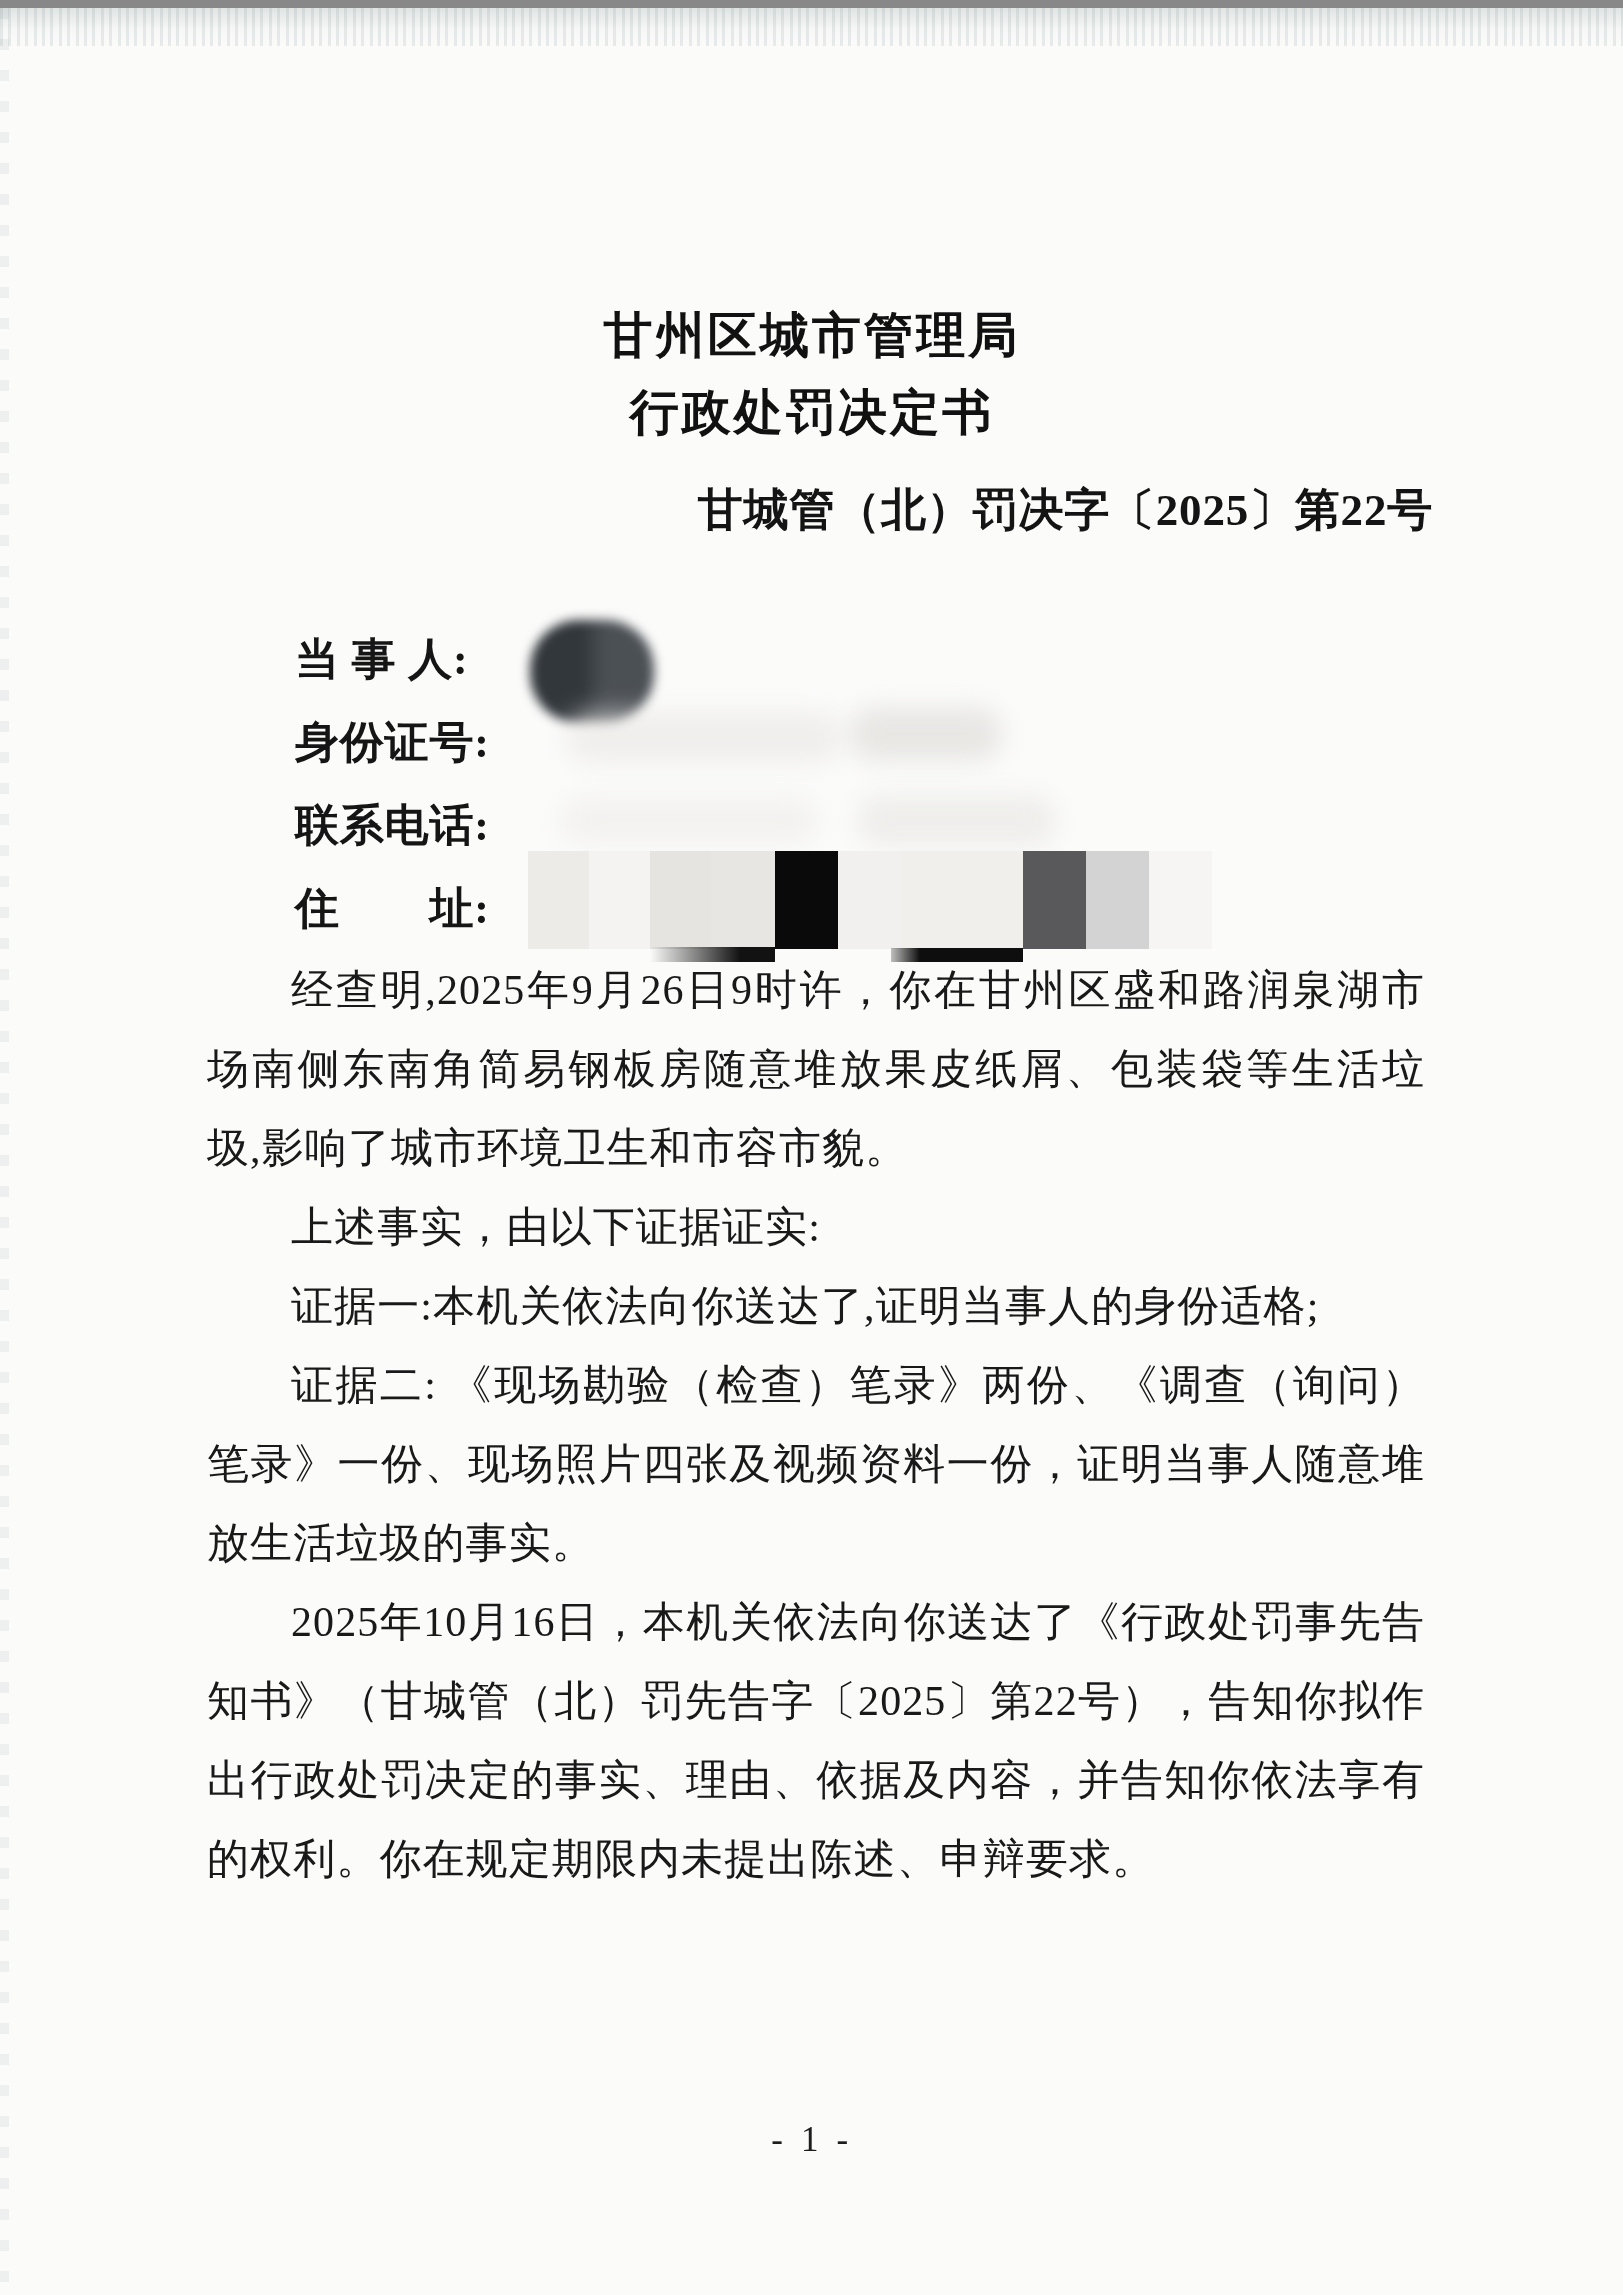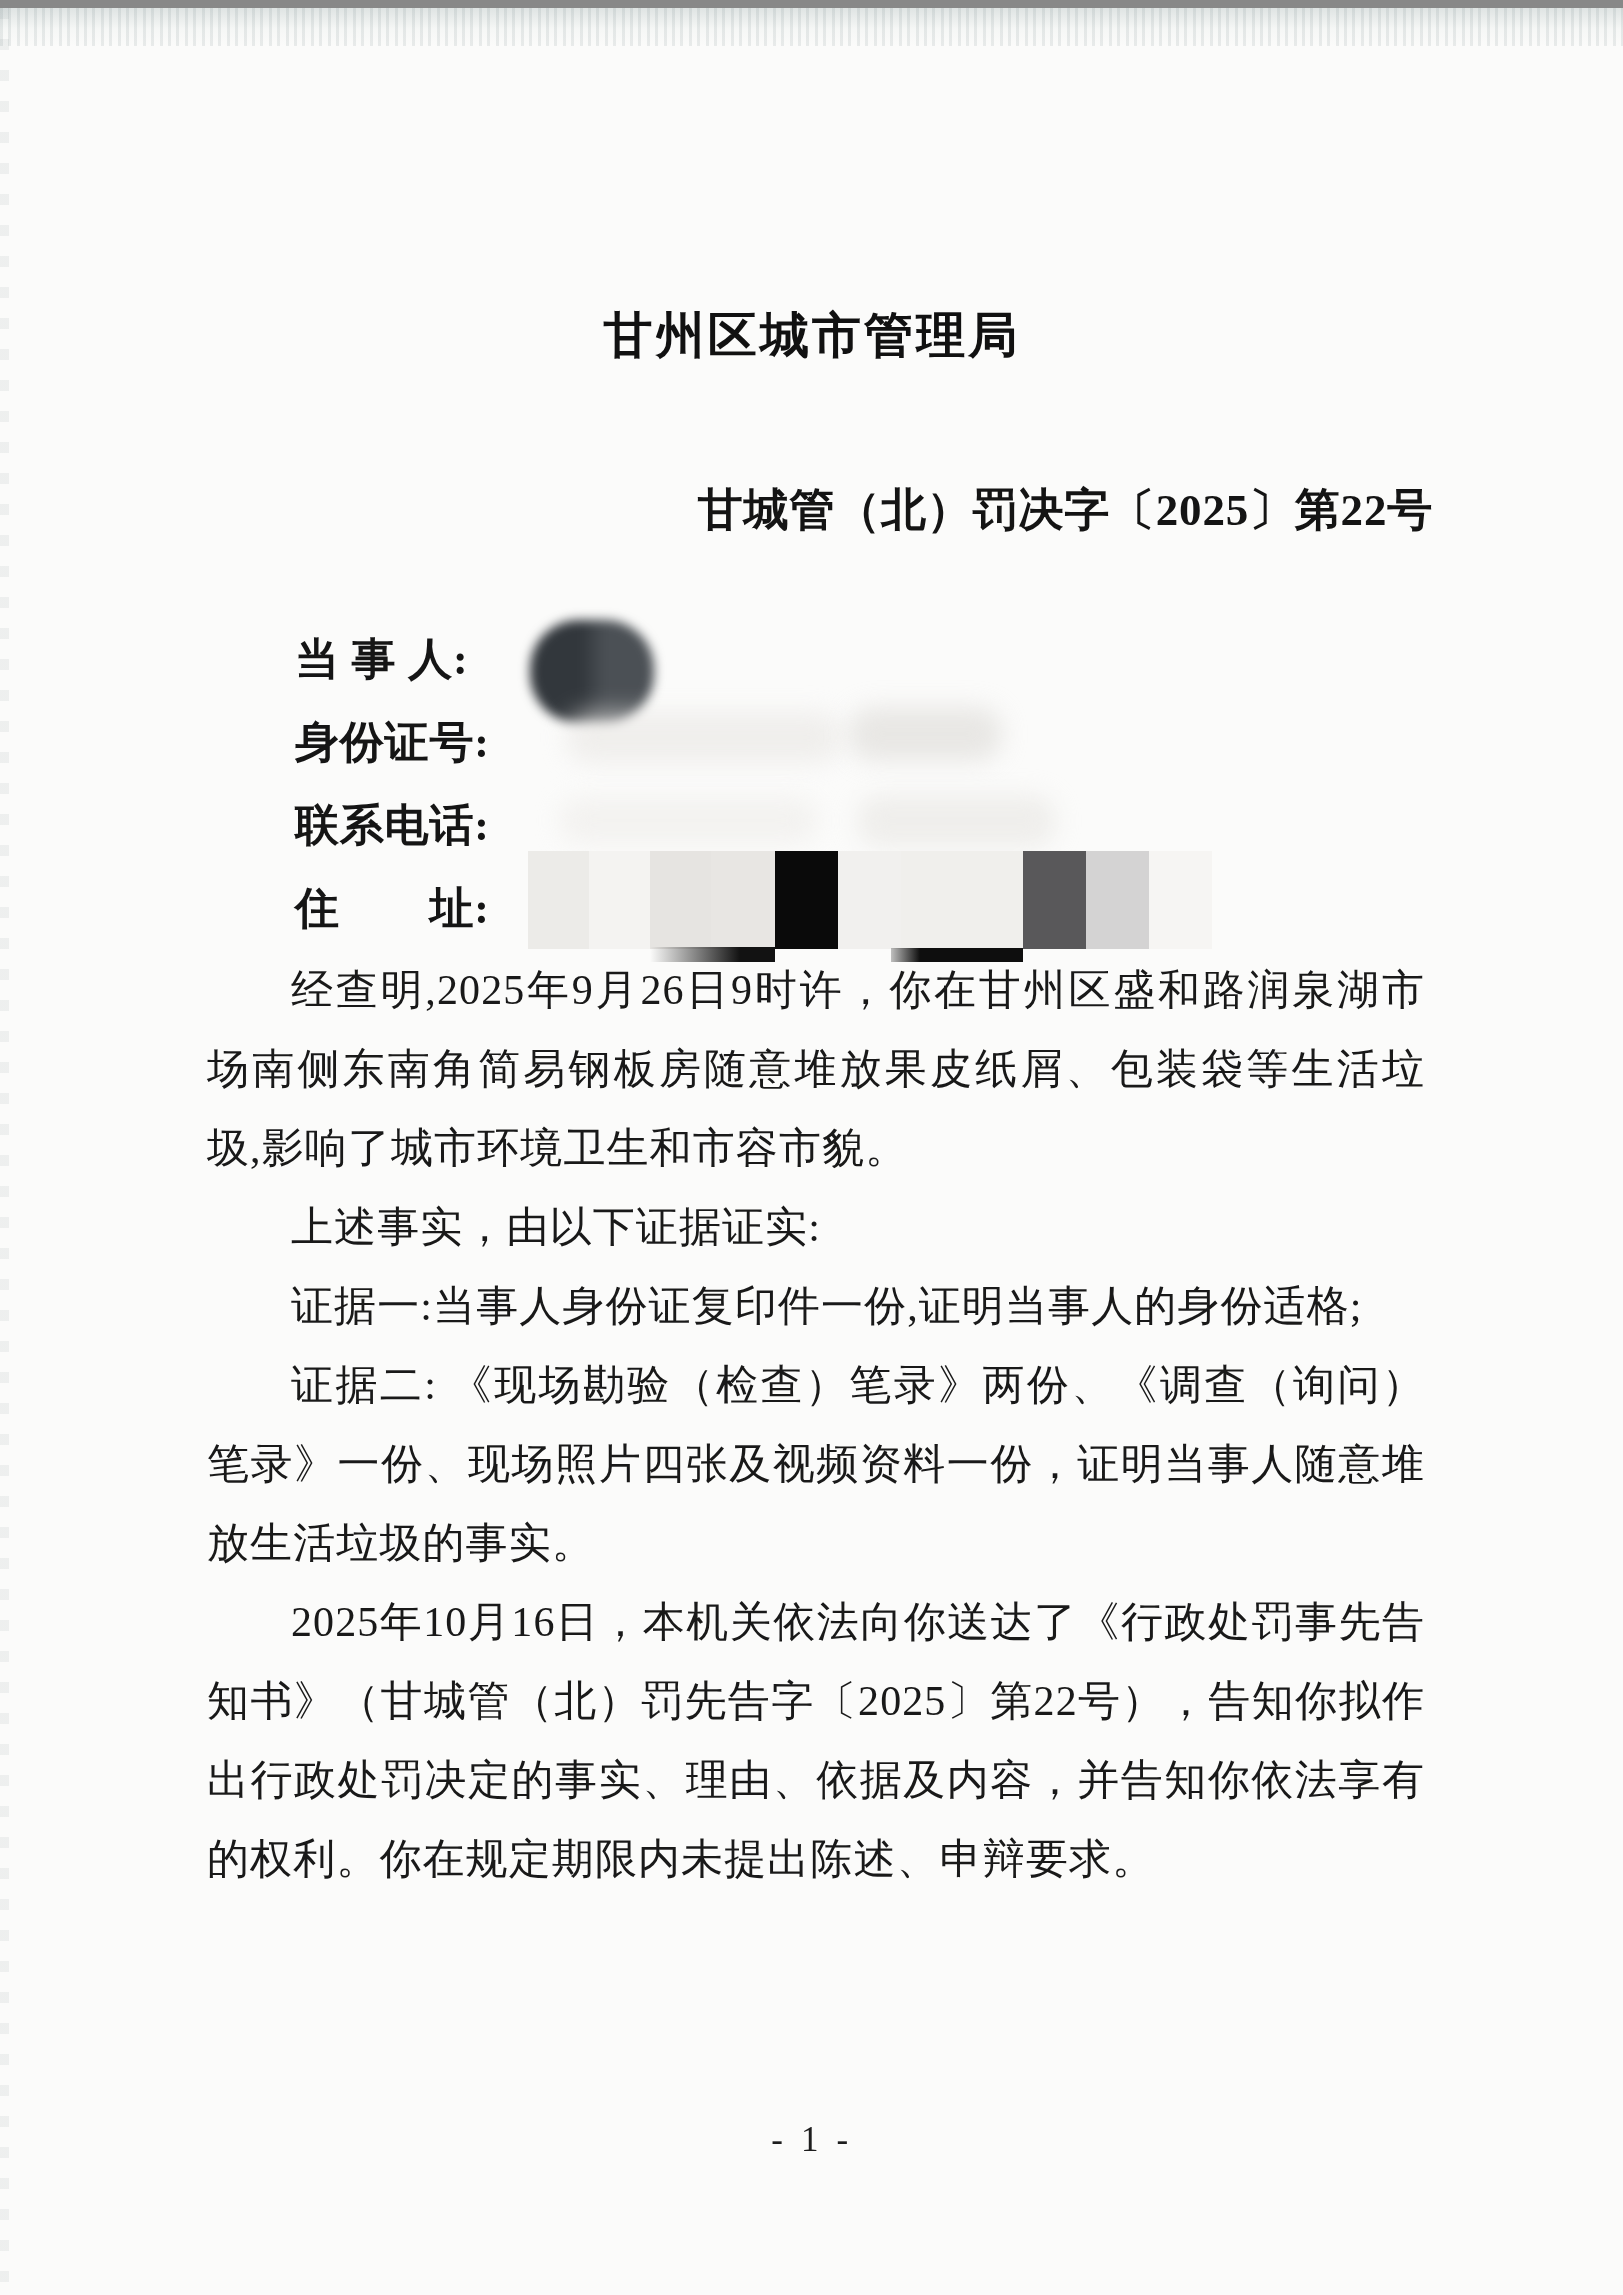"行政处罚决定书" div { html: none -> <div>行政处罚决定书</div> }
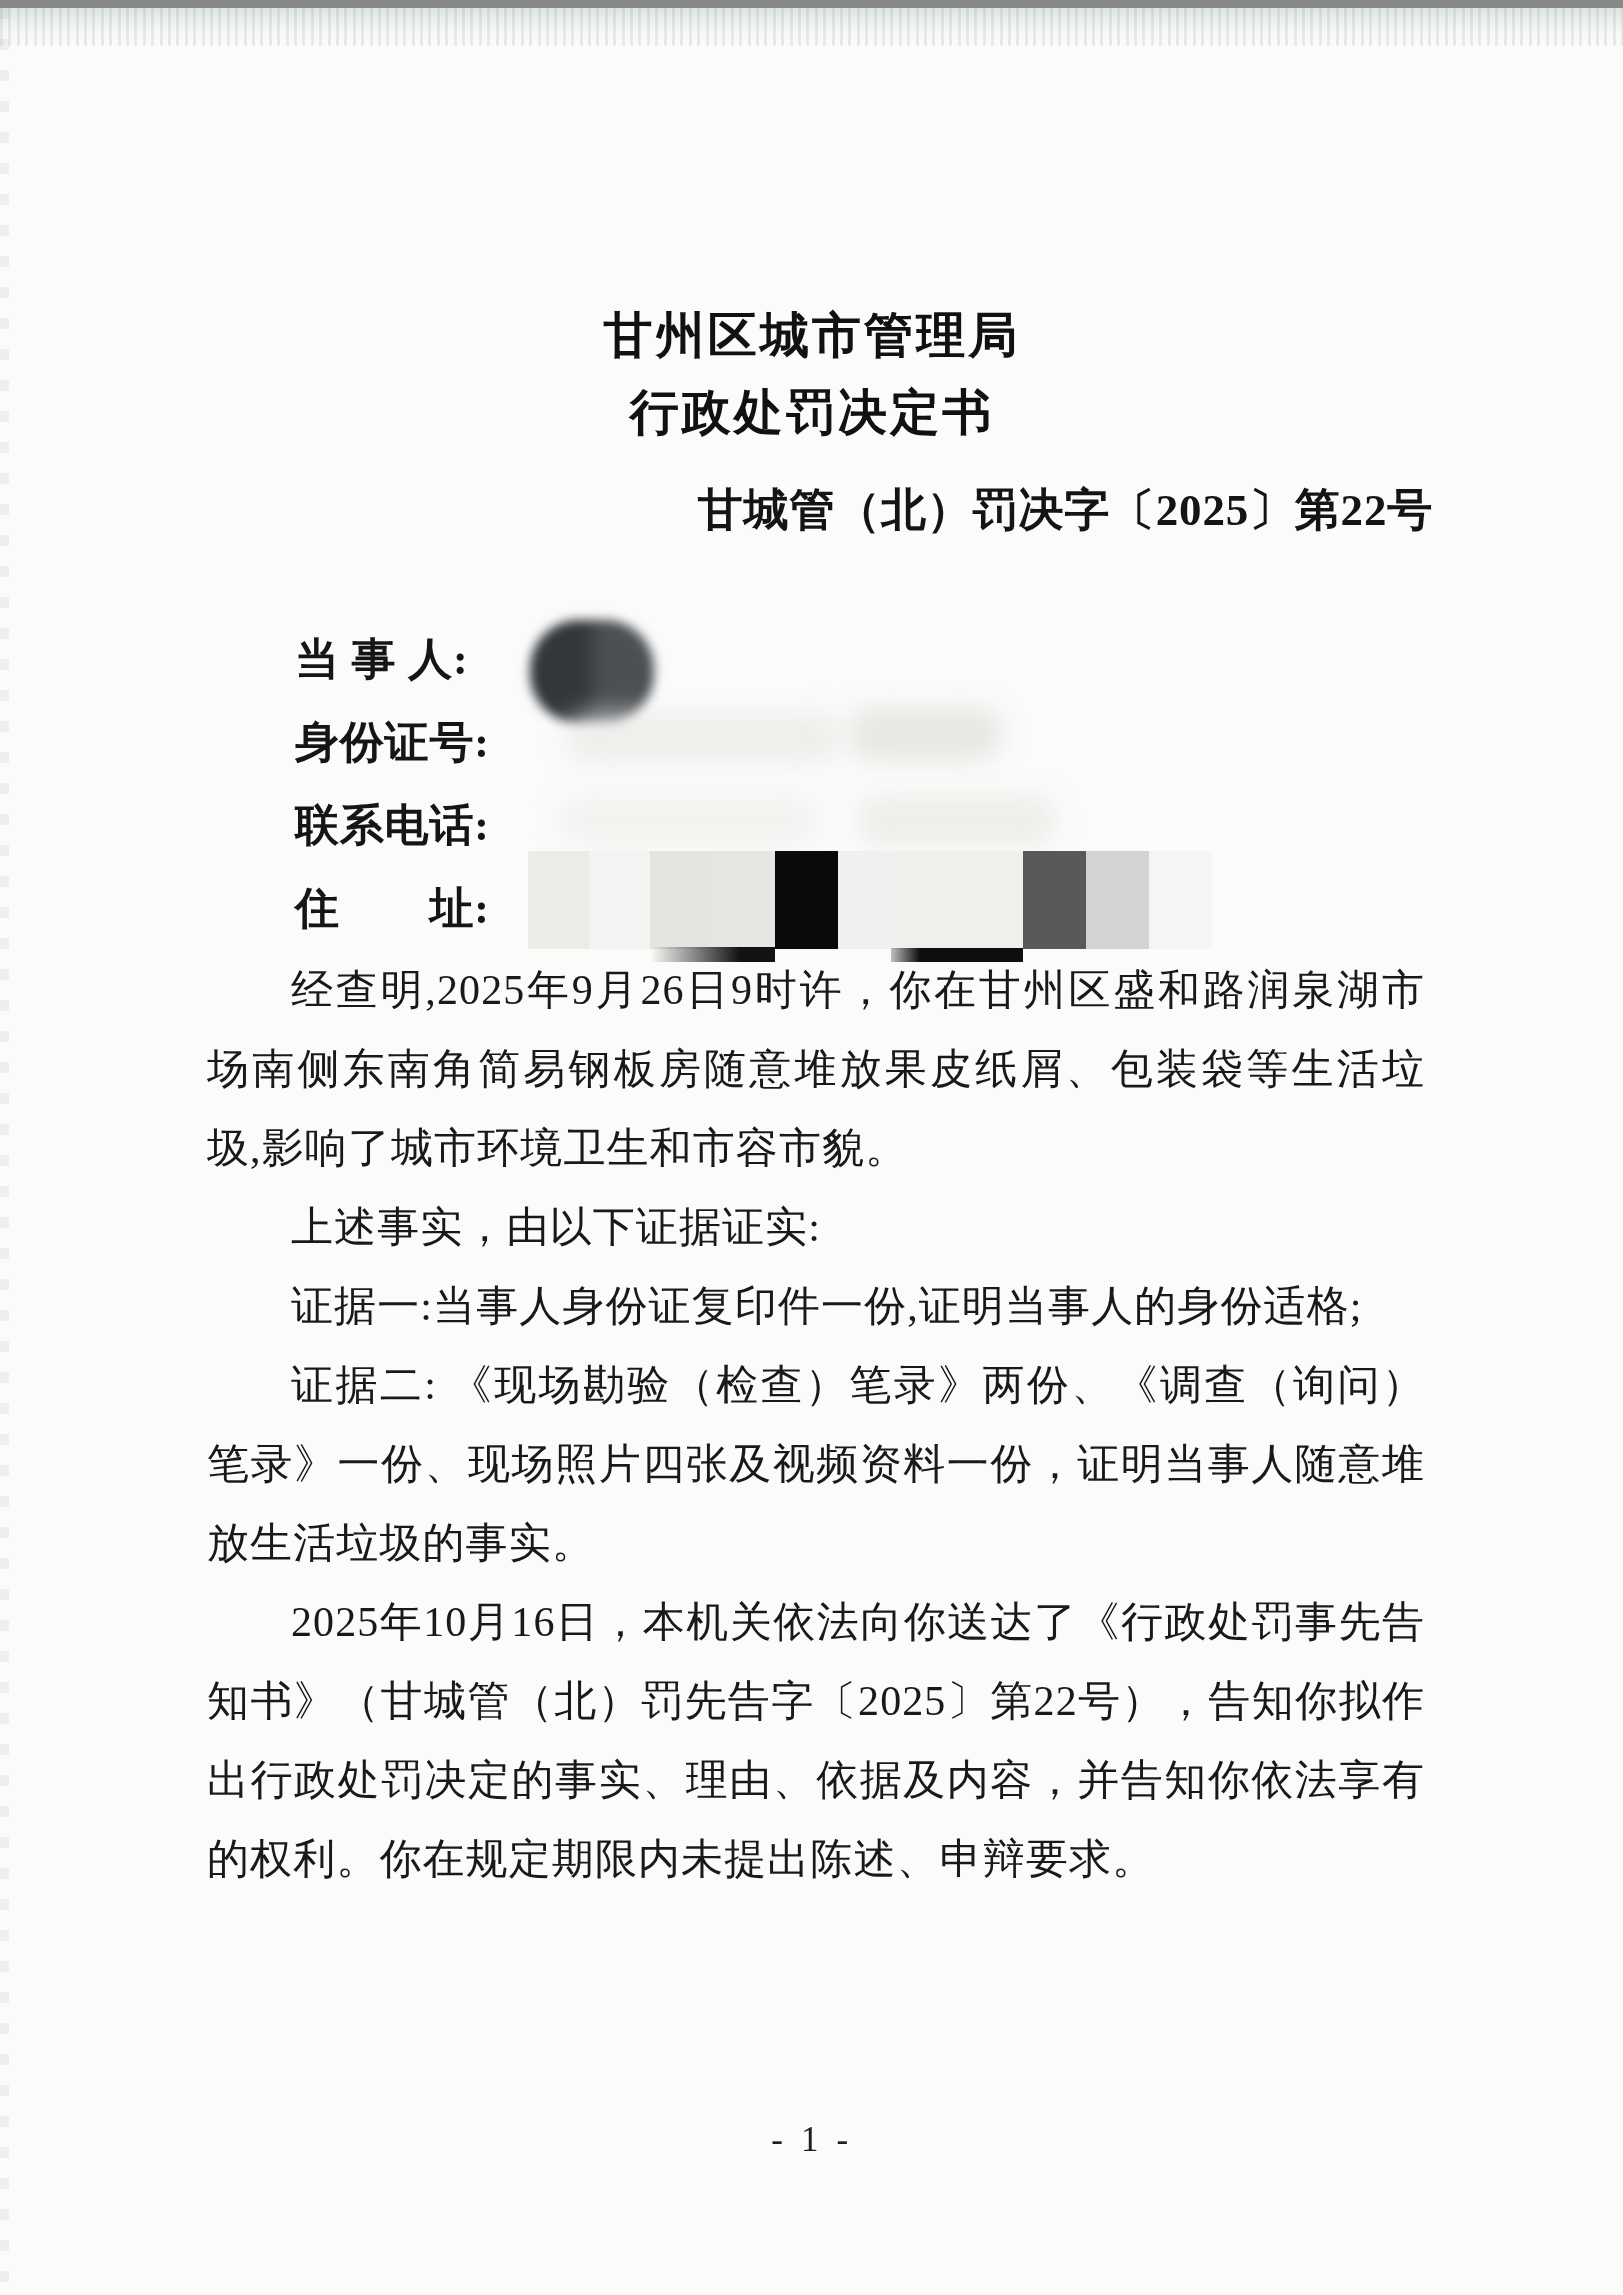"证据一:当事人身份证复印件一份,证明当事人的身份适格;" p { text: :当事人身份证复印件一份 -> :本机关依法向你送达了 }
